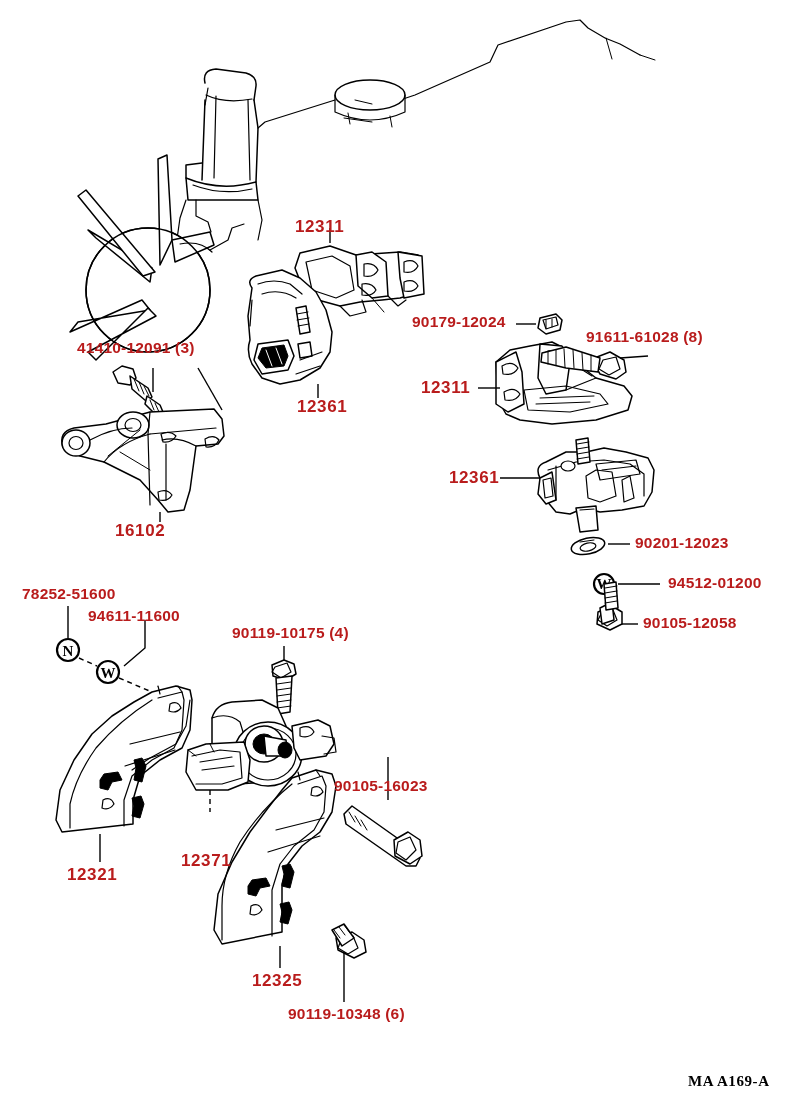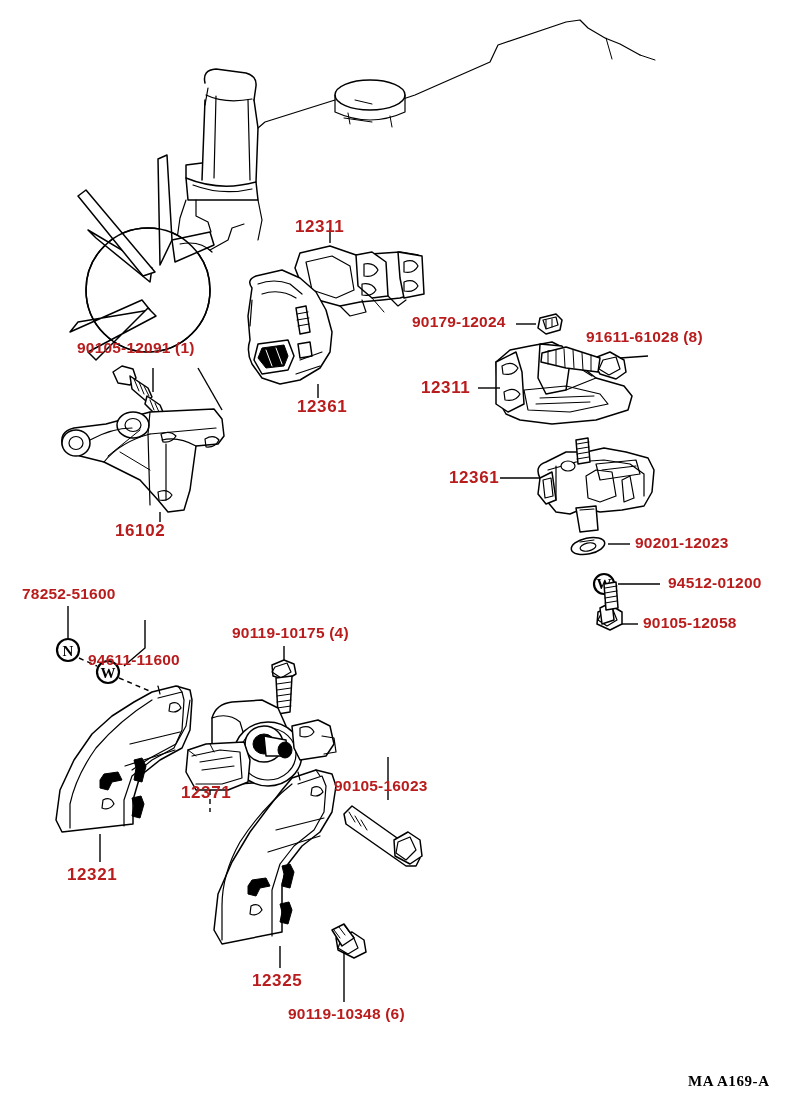"90105-12091 (1)" div.lbl { text: 90105-12091 (1 -> 41410-12091 (3 }
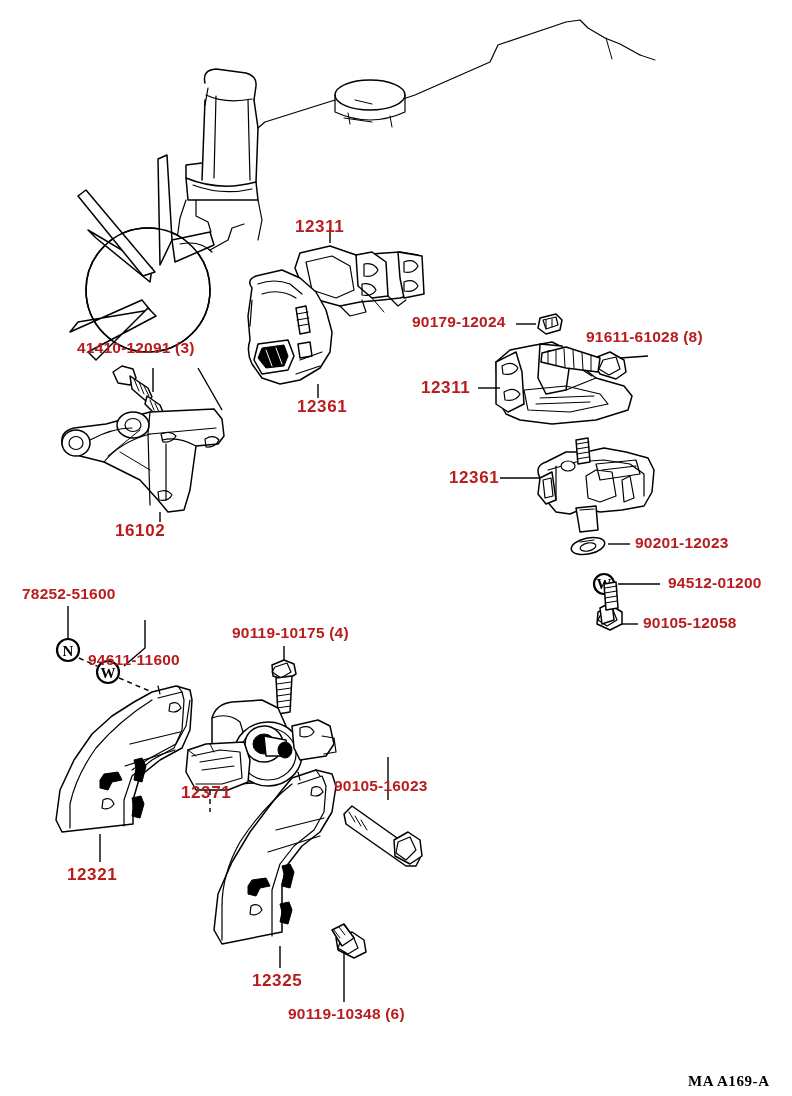"94611-11600" div.lbl { margin-top: 44px -> none }
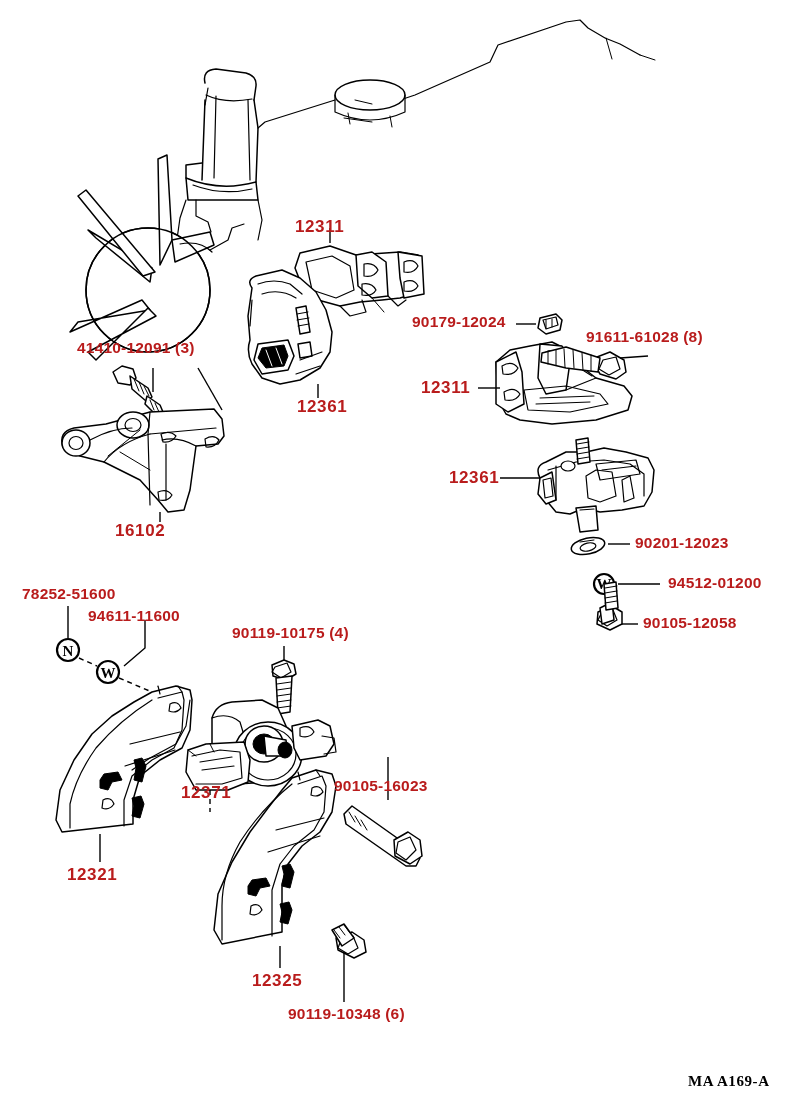"12371" div.lbl { top: 784px -> 852px }
